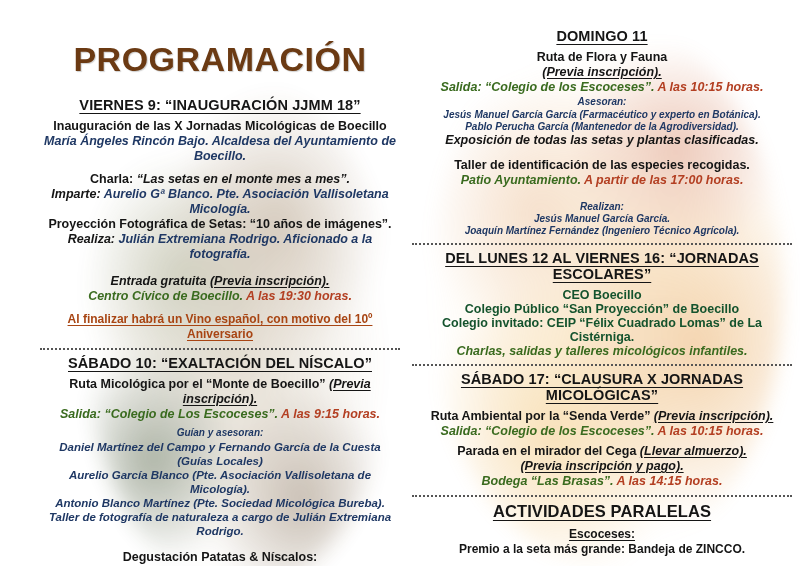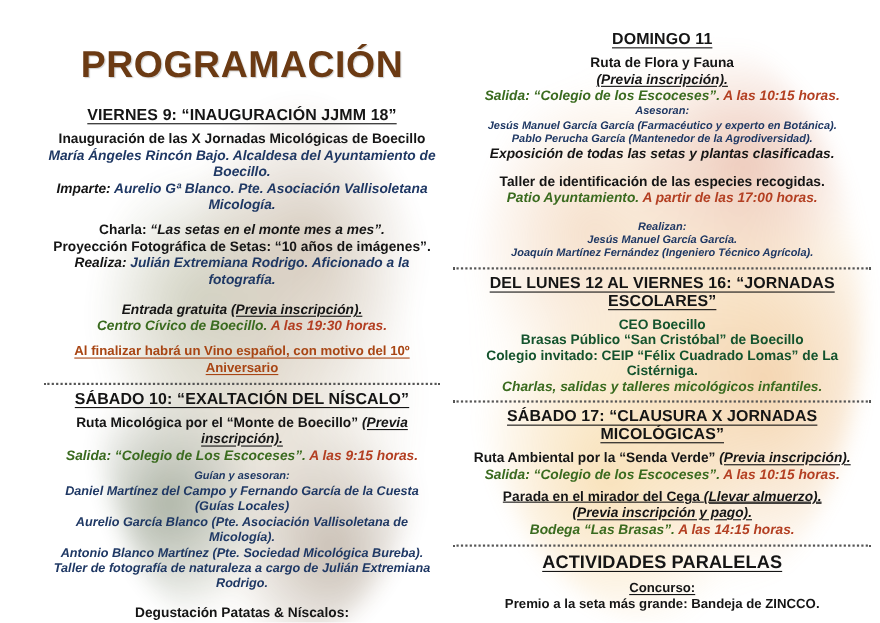"Imparte: Aurelio Gª Blanco. Pte." div.t { order: before "Charla: “Las setas en el" -> after "Charla: “Las setas en el" }
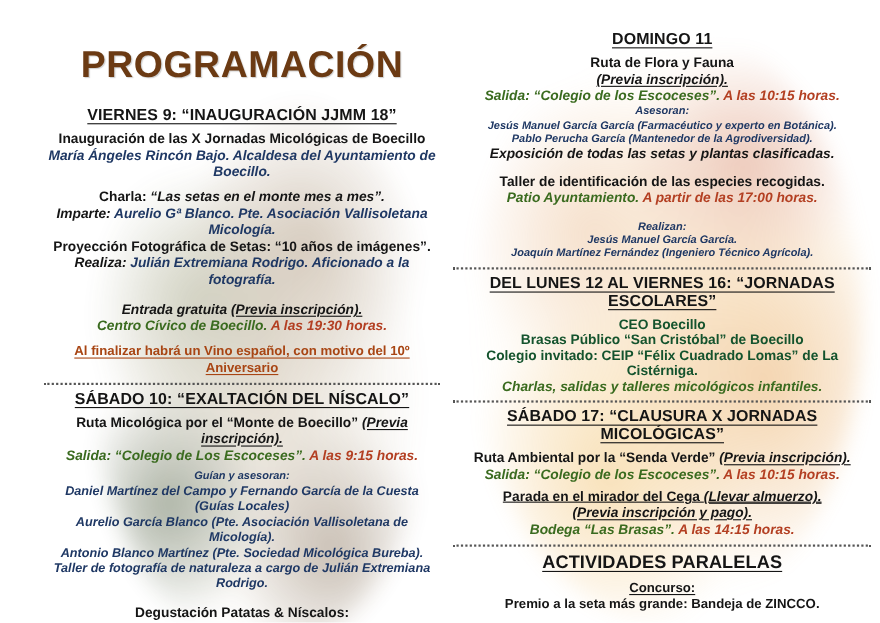"Brasas Público “San Cristóbal” de" div.t14 { text: Brasas Público “San Cristóbal -> Colegio Público “San Proyección }
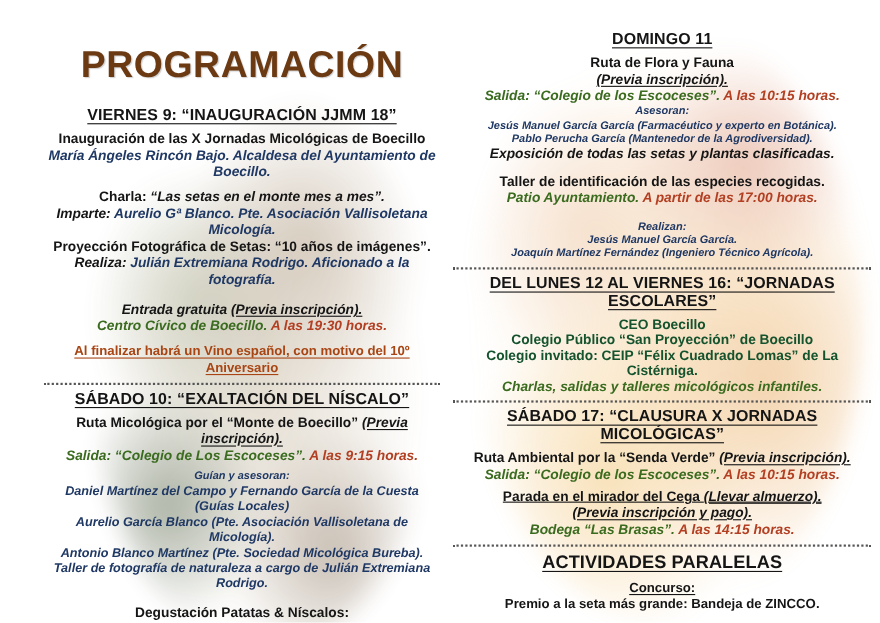"Parada en el mirador del" .mt5 { text-decoration: underline -> none }
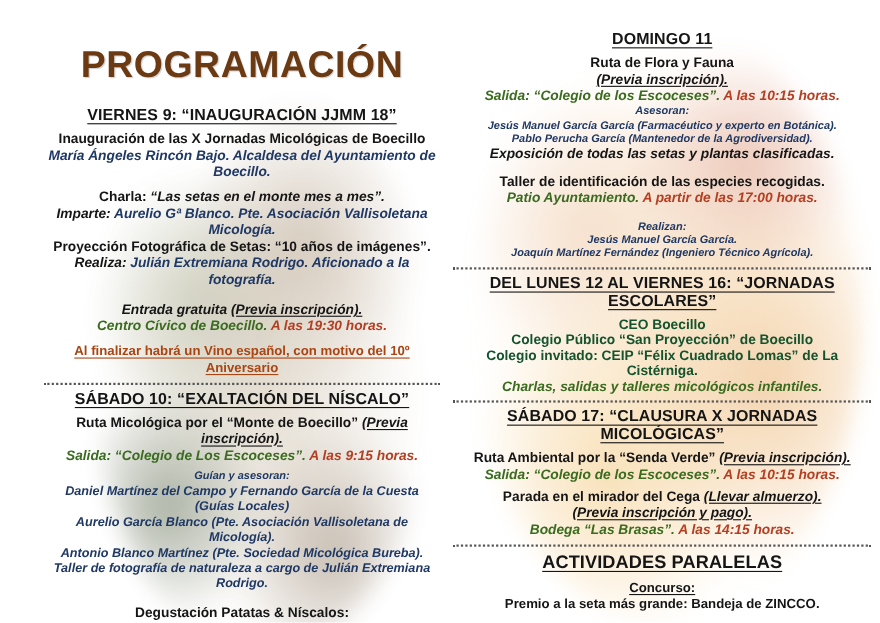"Concurso:" div.t { text: Concurso -> Escoceses }
